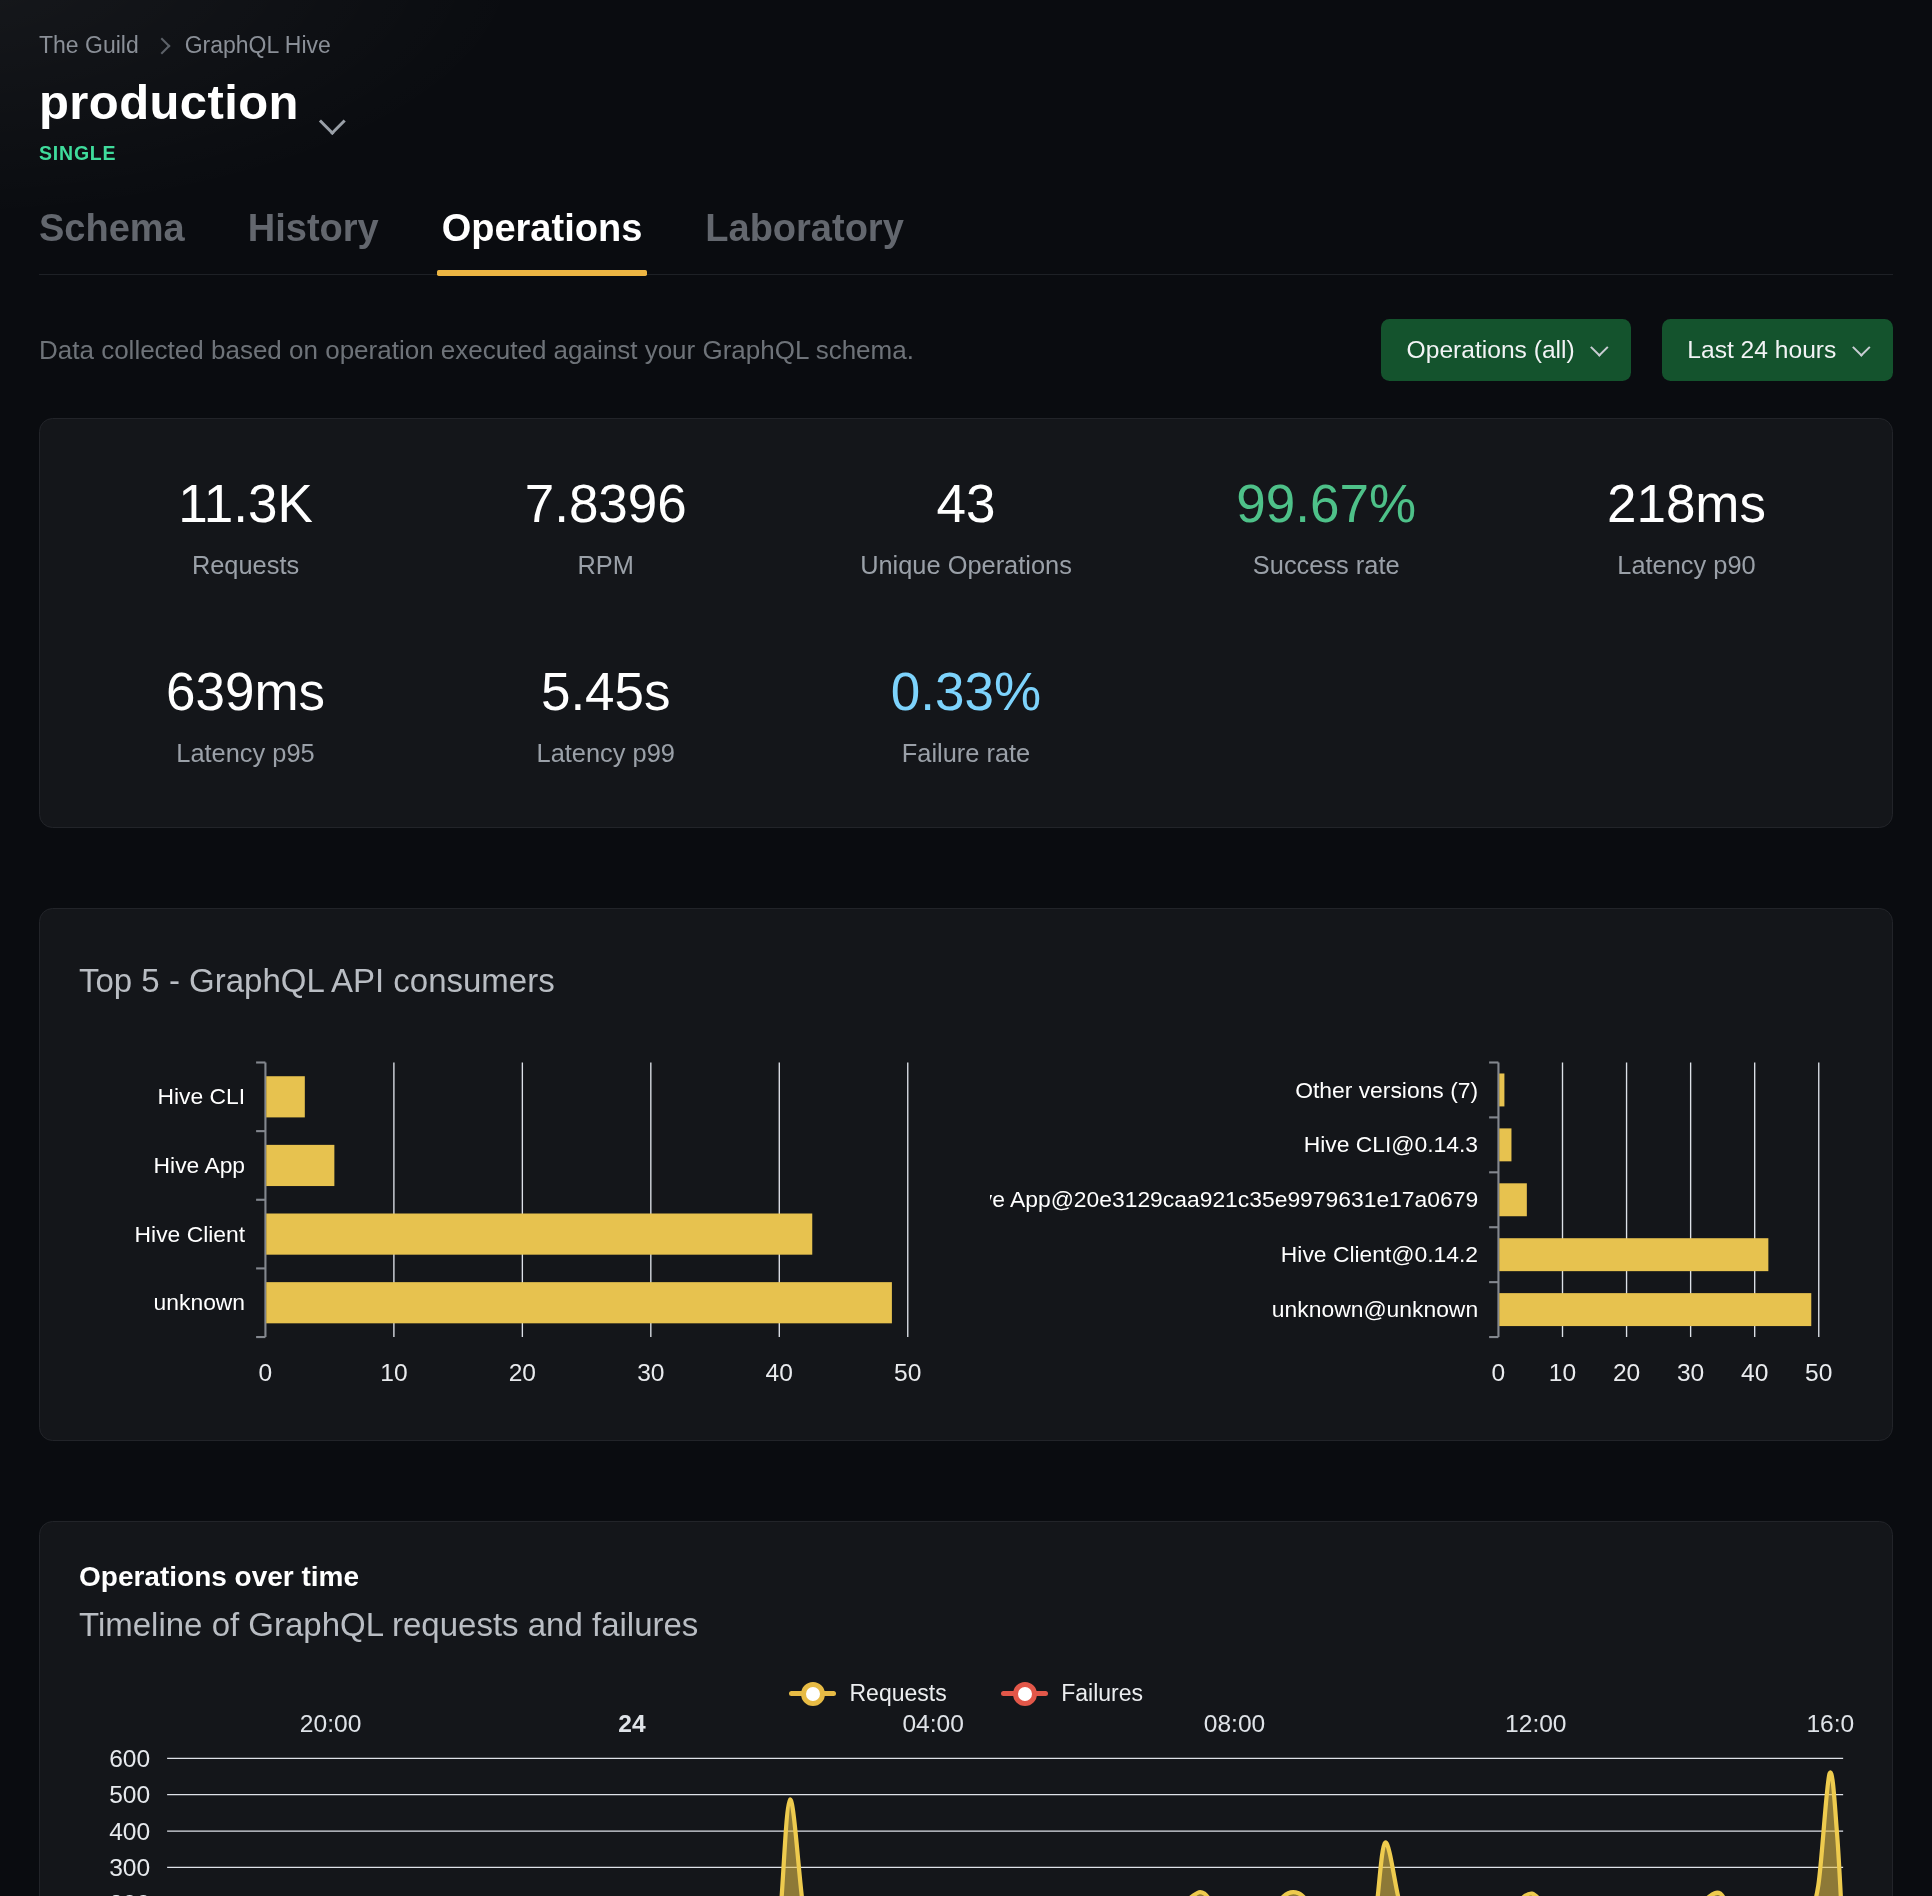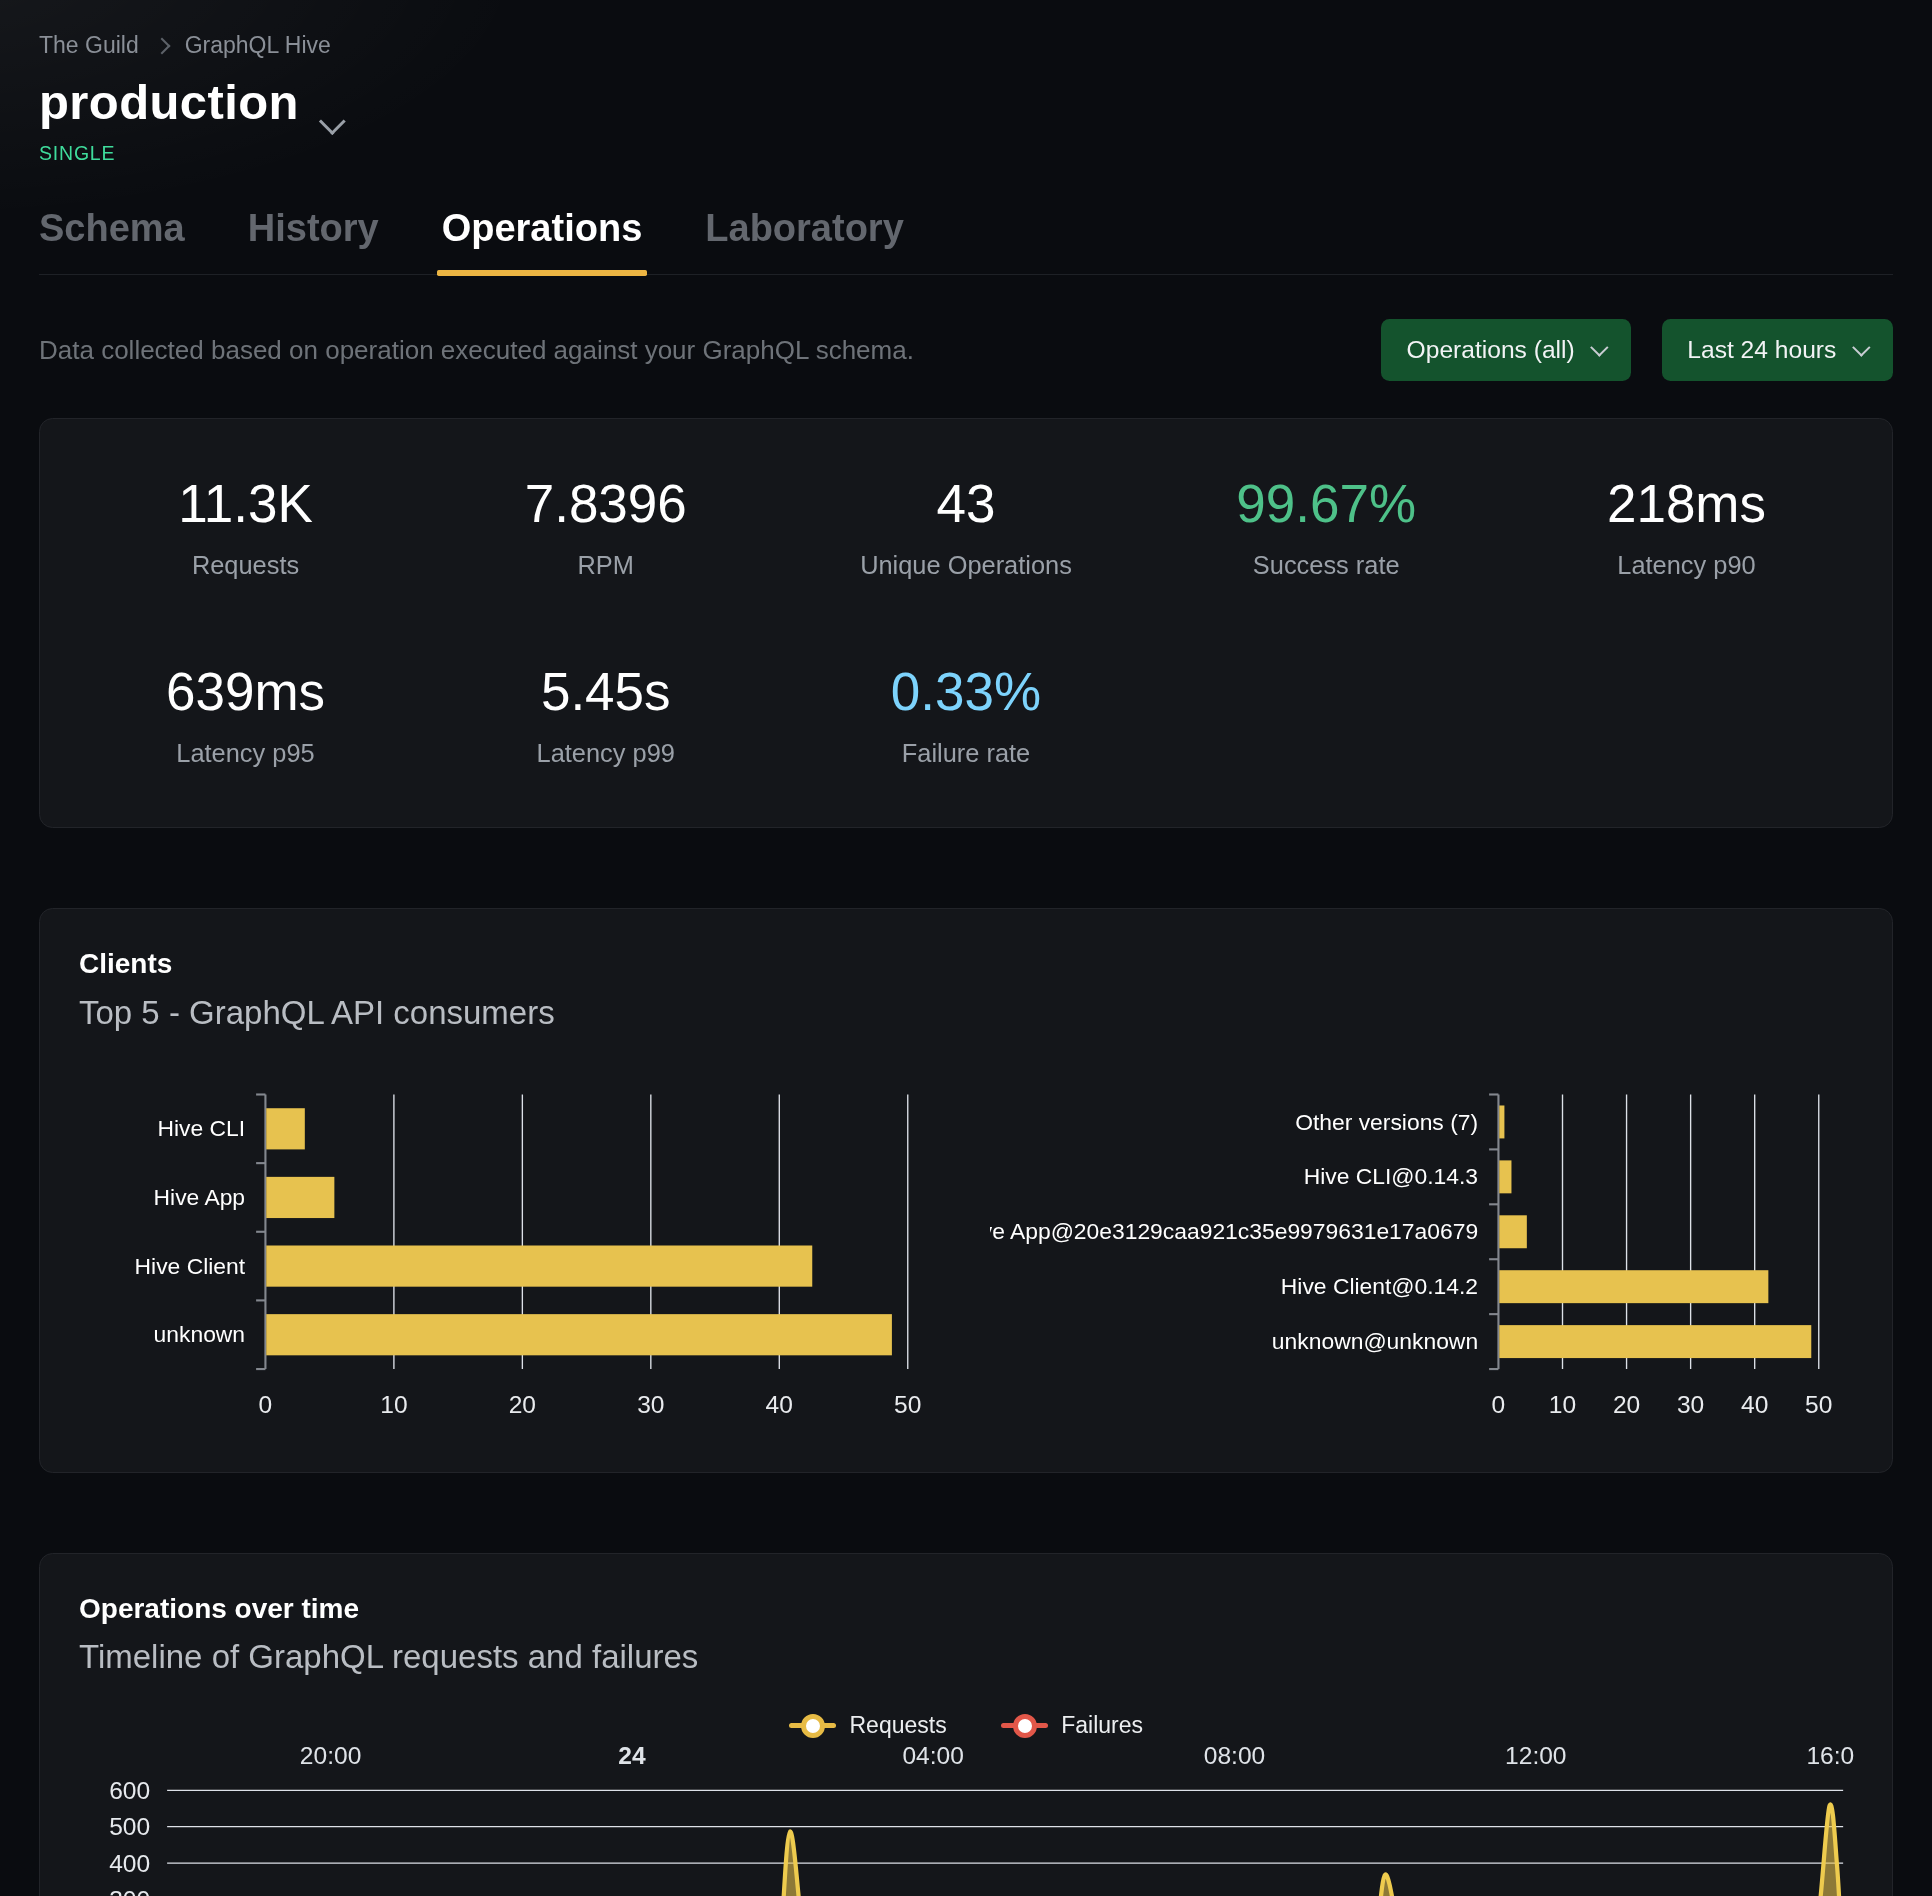"SINGLE" .badge { font-weight: 400 -> 700 }
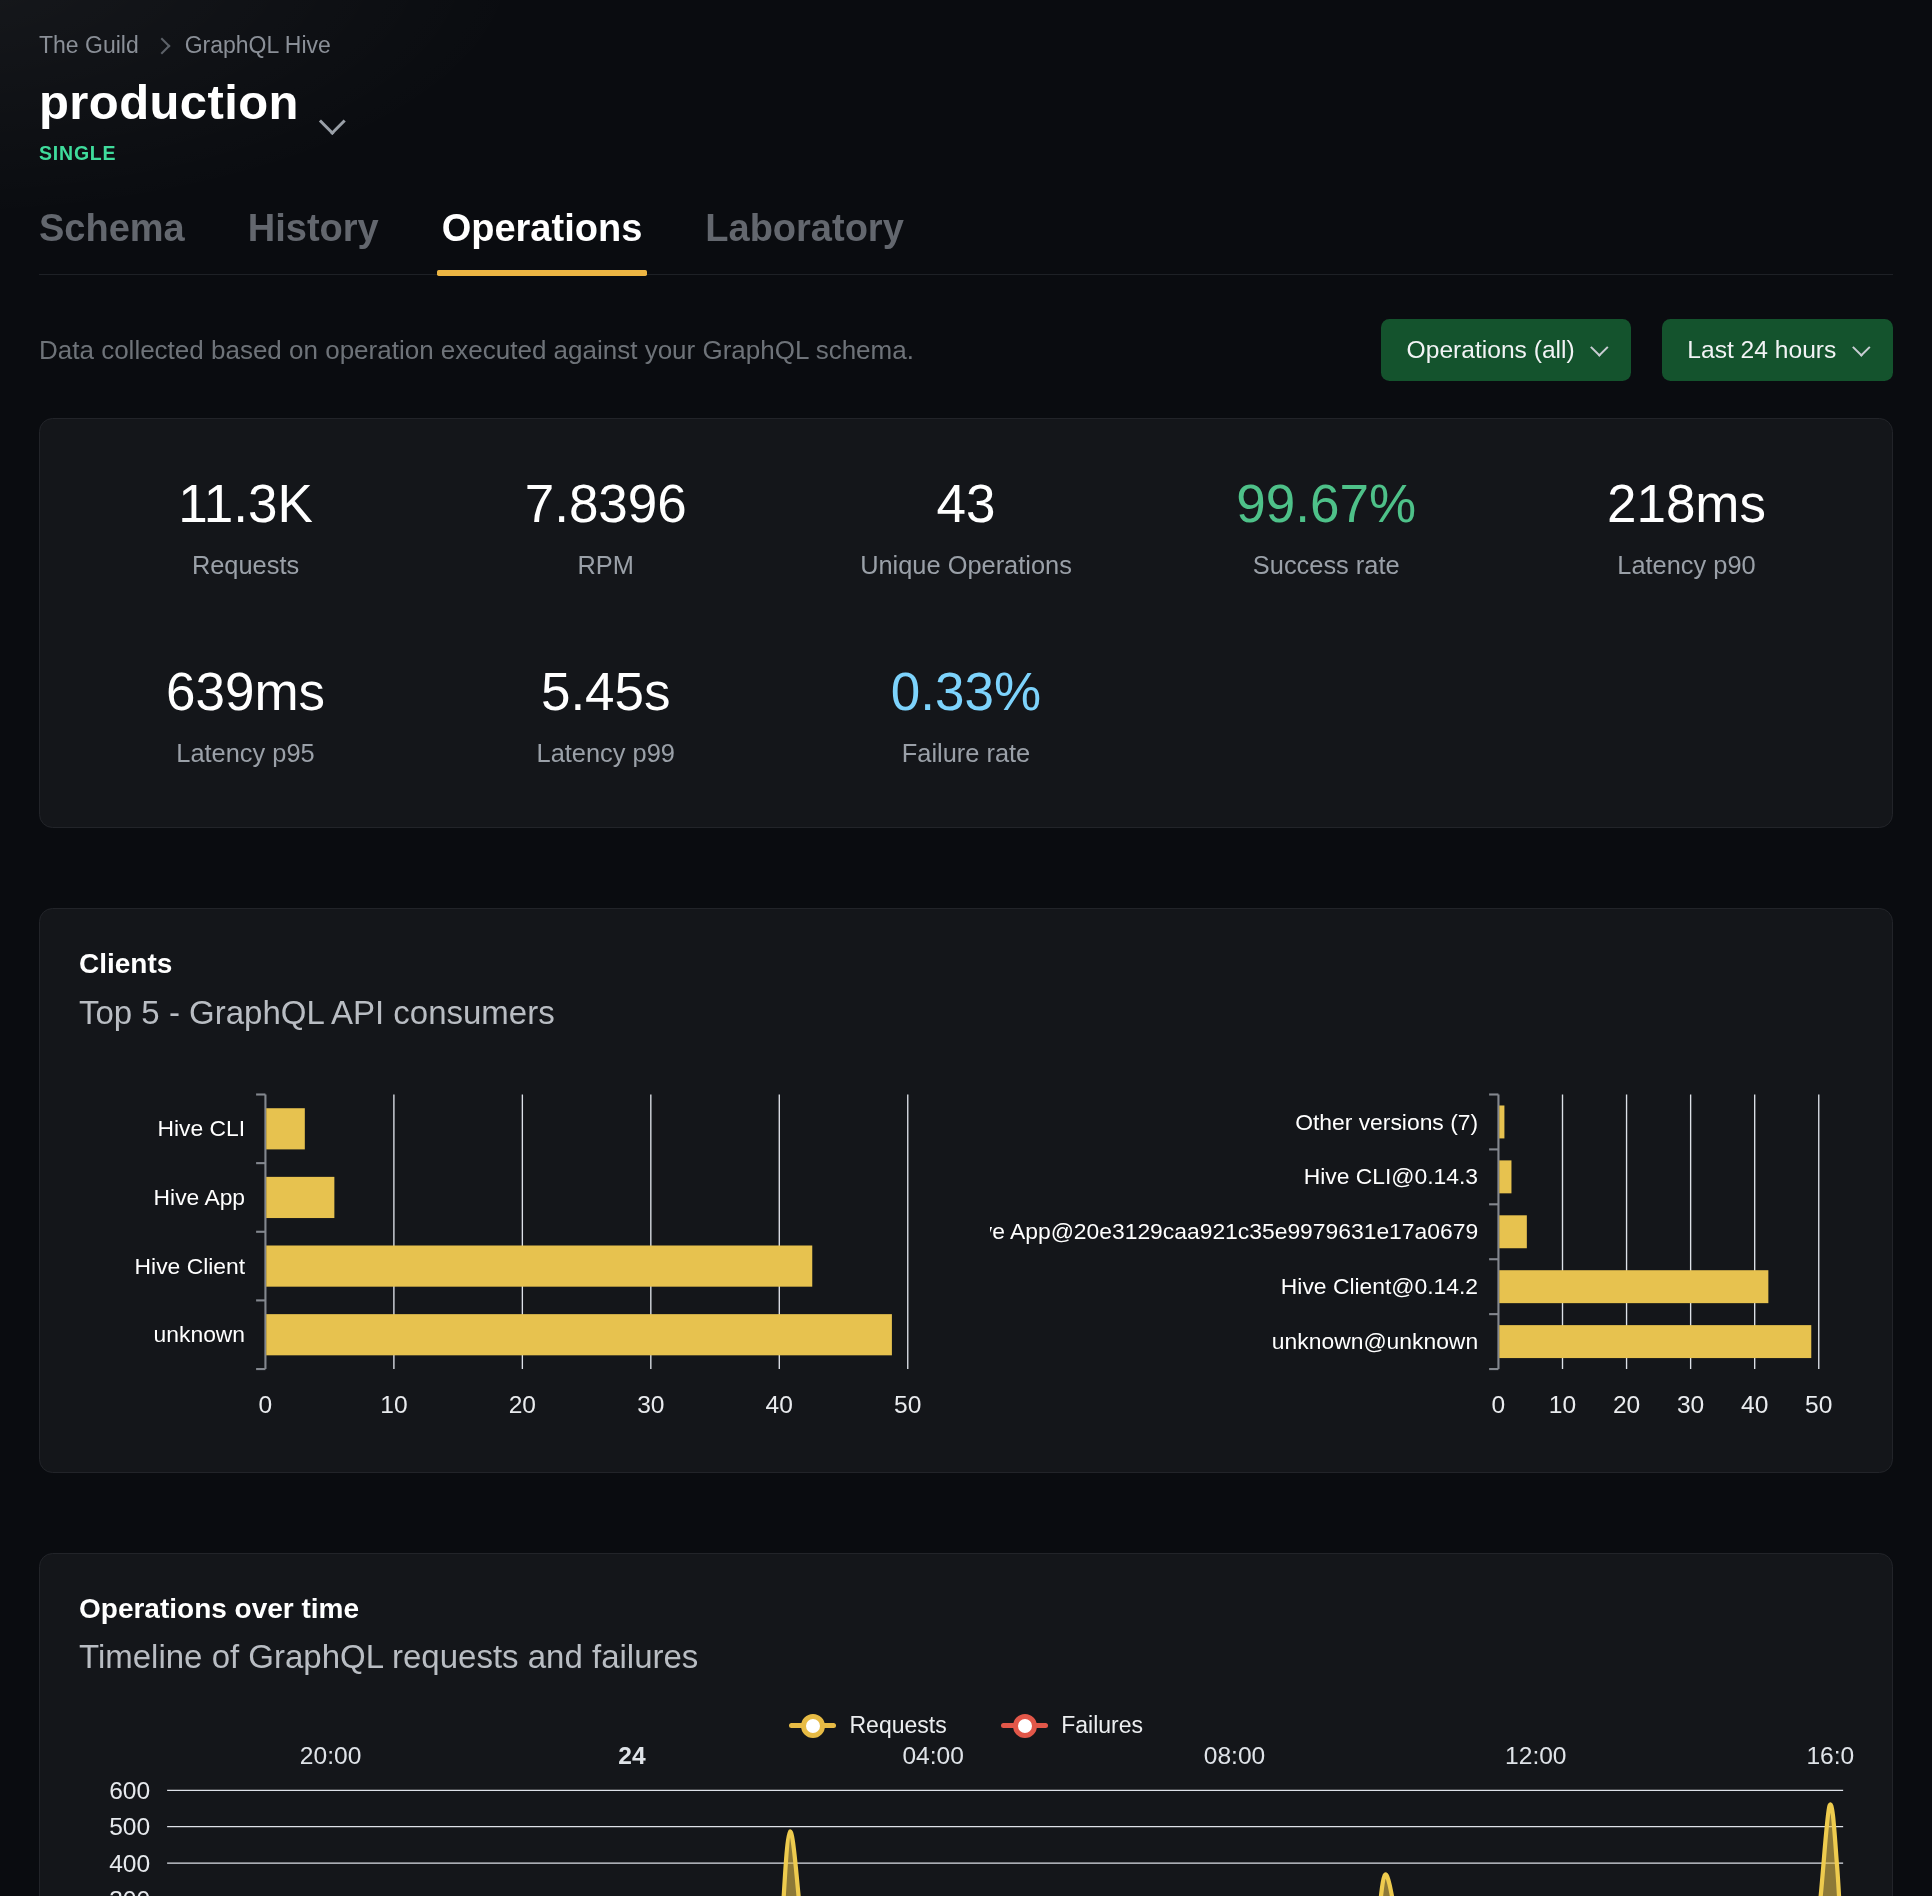"Clients" div.card-title { html: <div>Clients</div> -> none }
